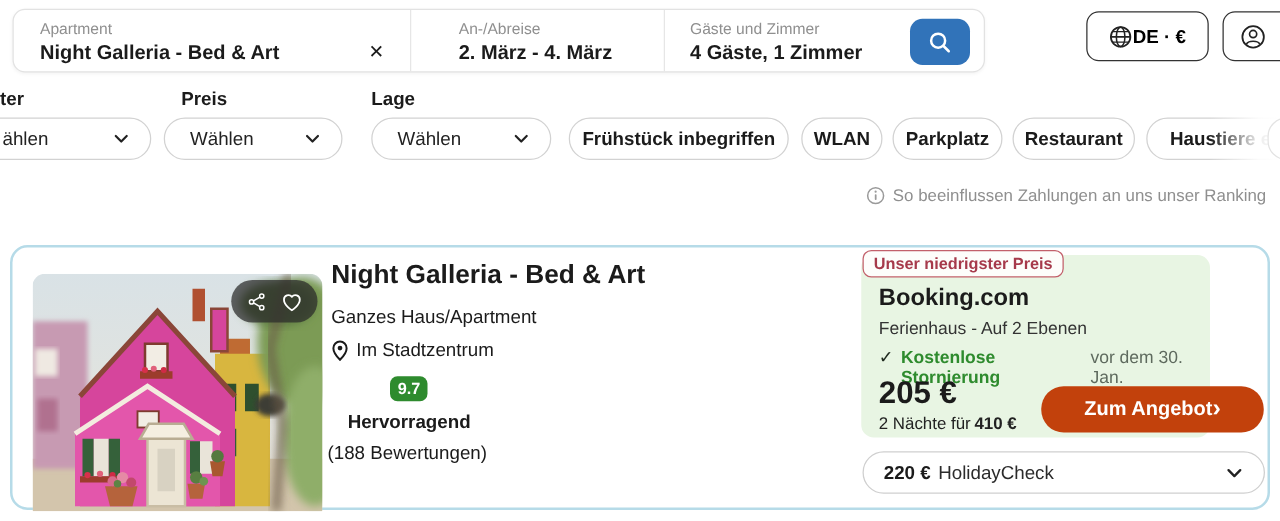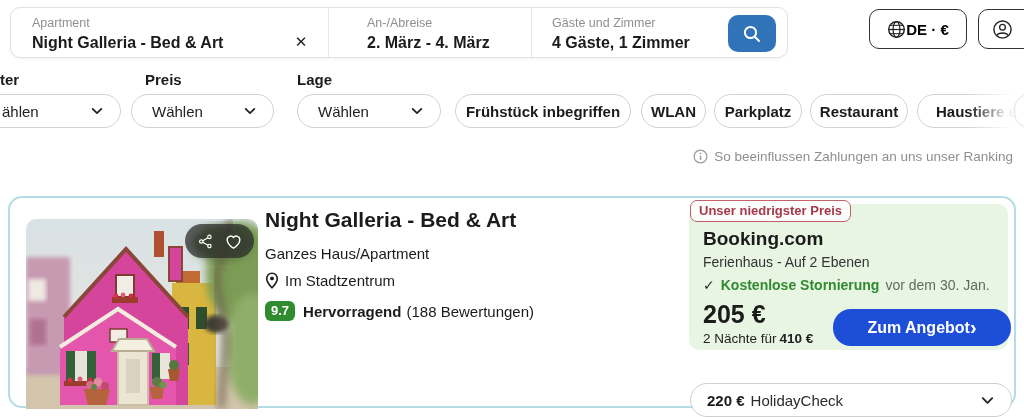"Unser niedrigster Preis" .offer { width: 319px -> 279px }
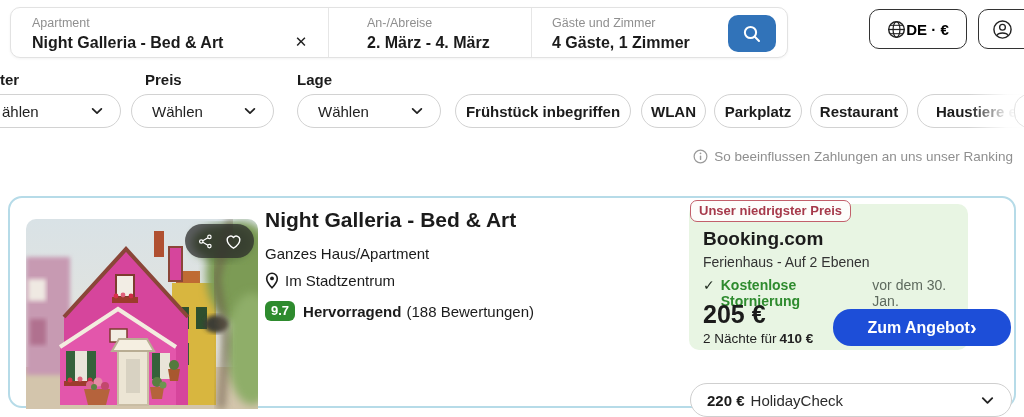"9.7" .lrating { flex-direction: none -> column }
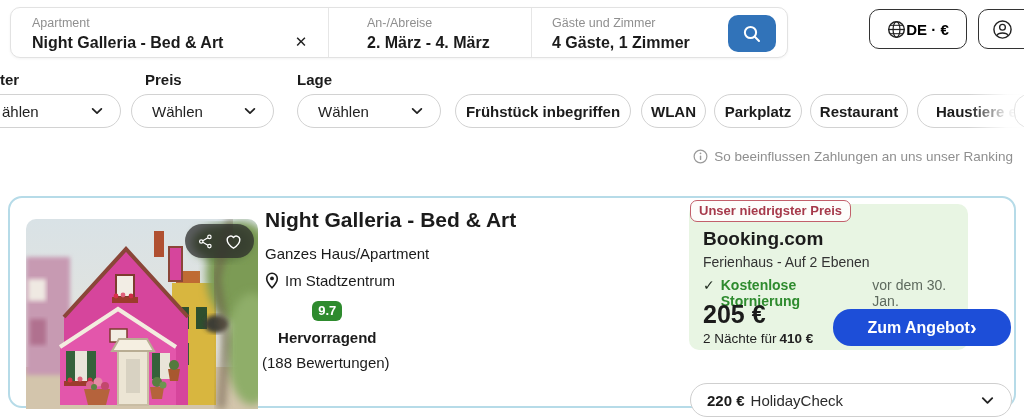"Zum Angebot" .cta { background: #1d4ed8 -> #c2410c }
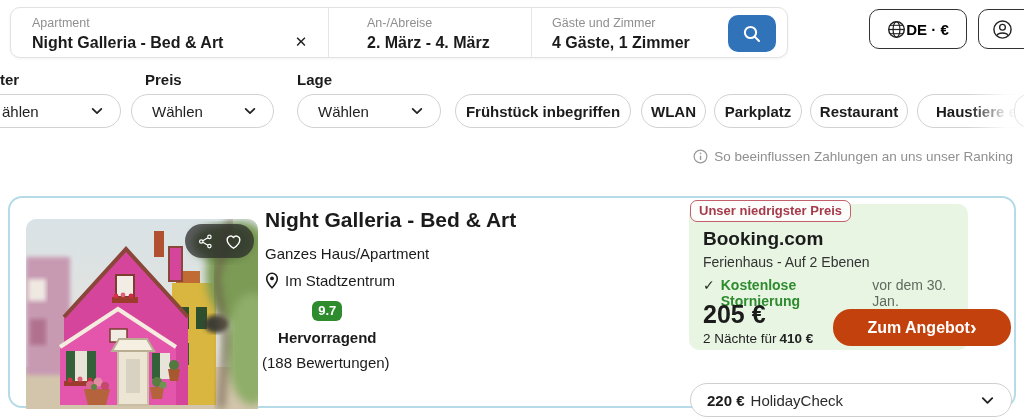"220 €" .alt-offer { margin-top: 22px -> none }
